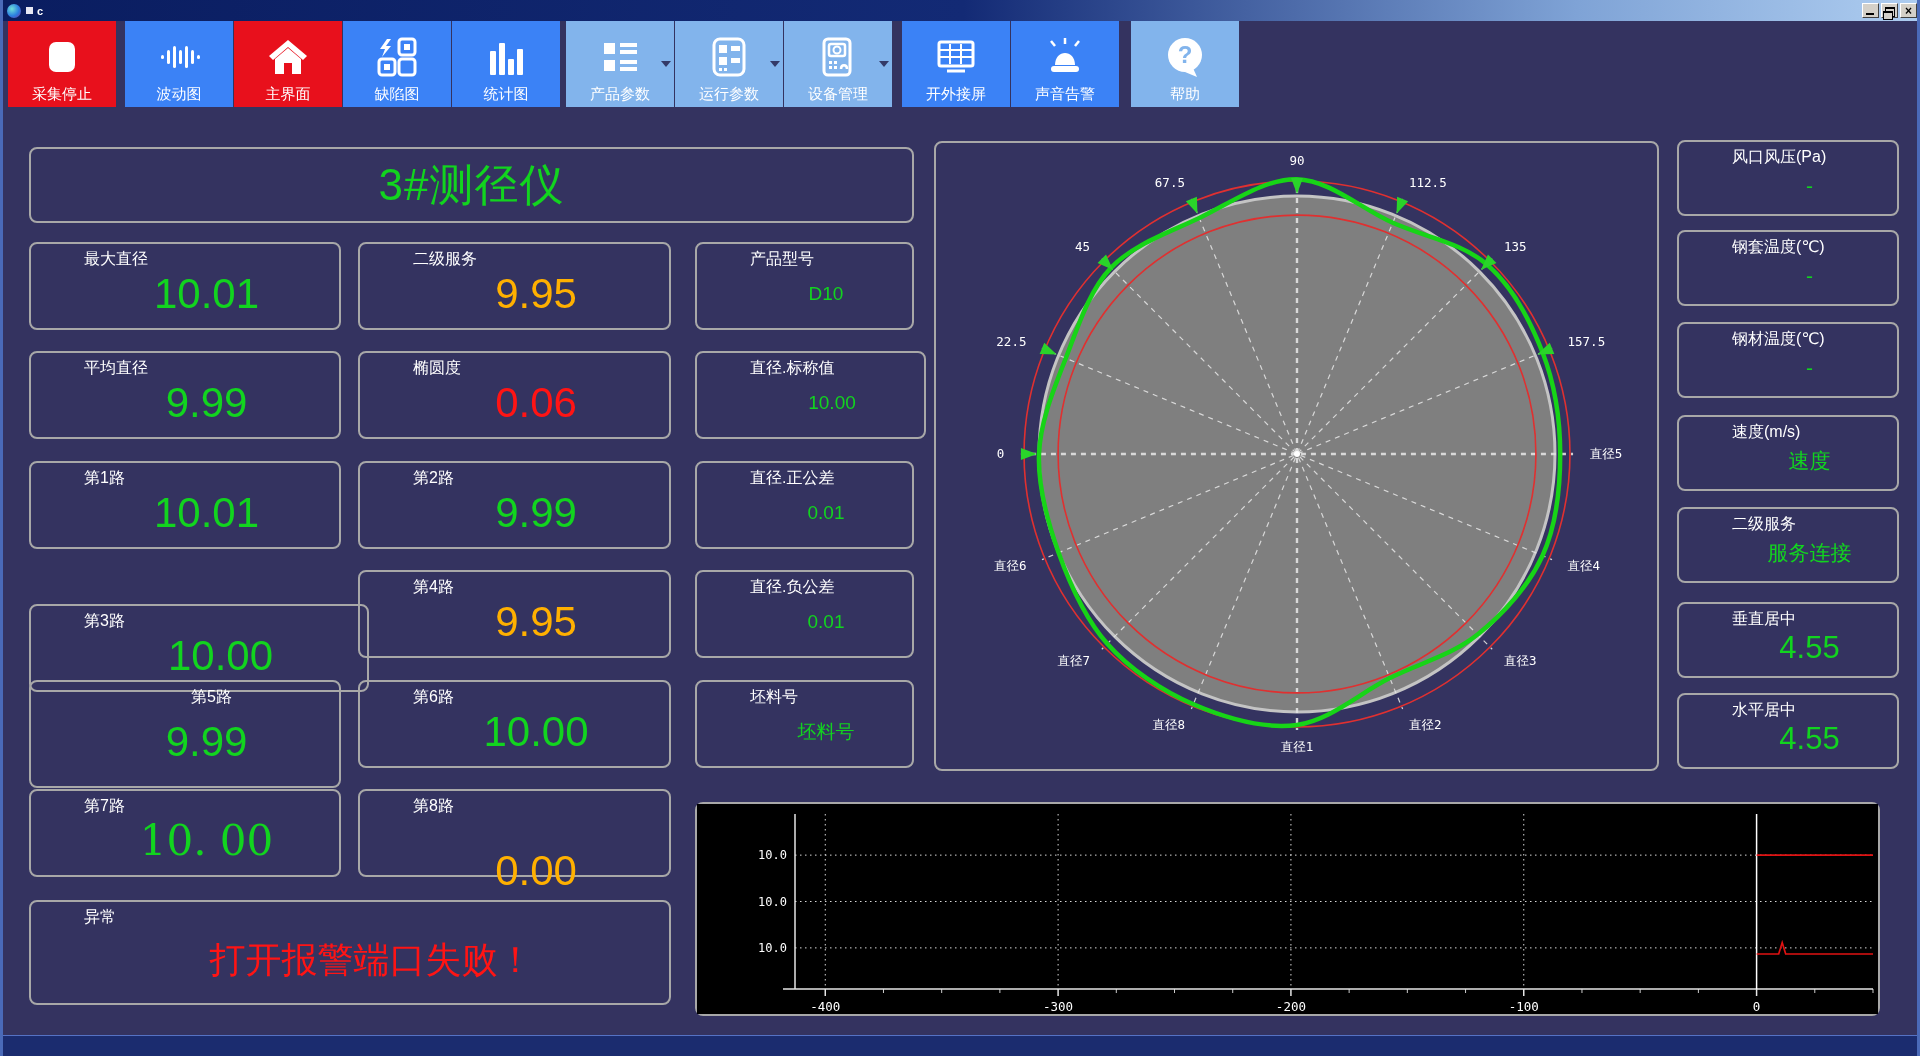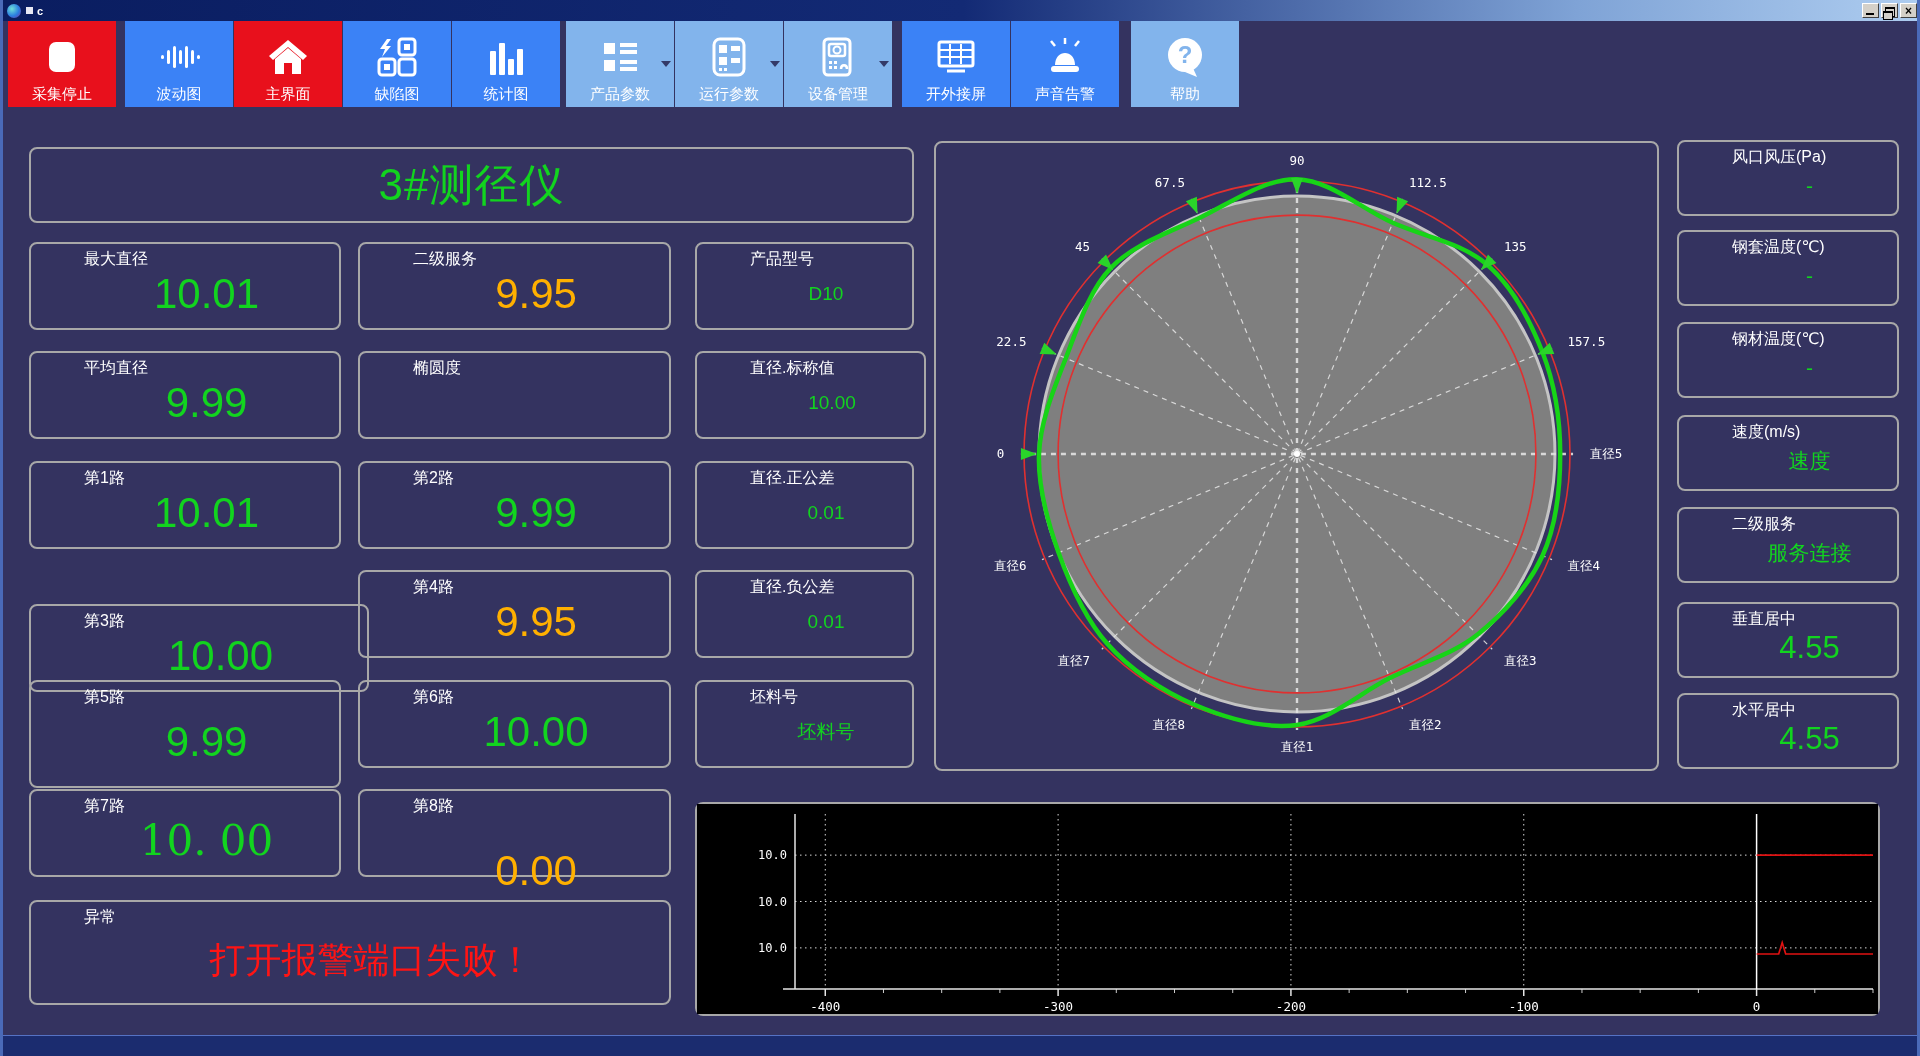"0.06" div.p-val { html: none -> <div>0.06</div> }
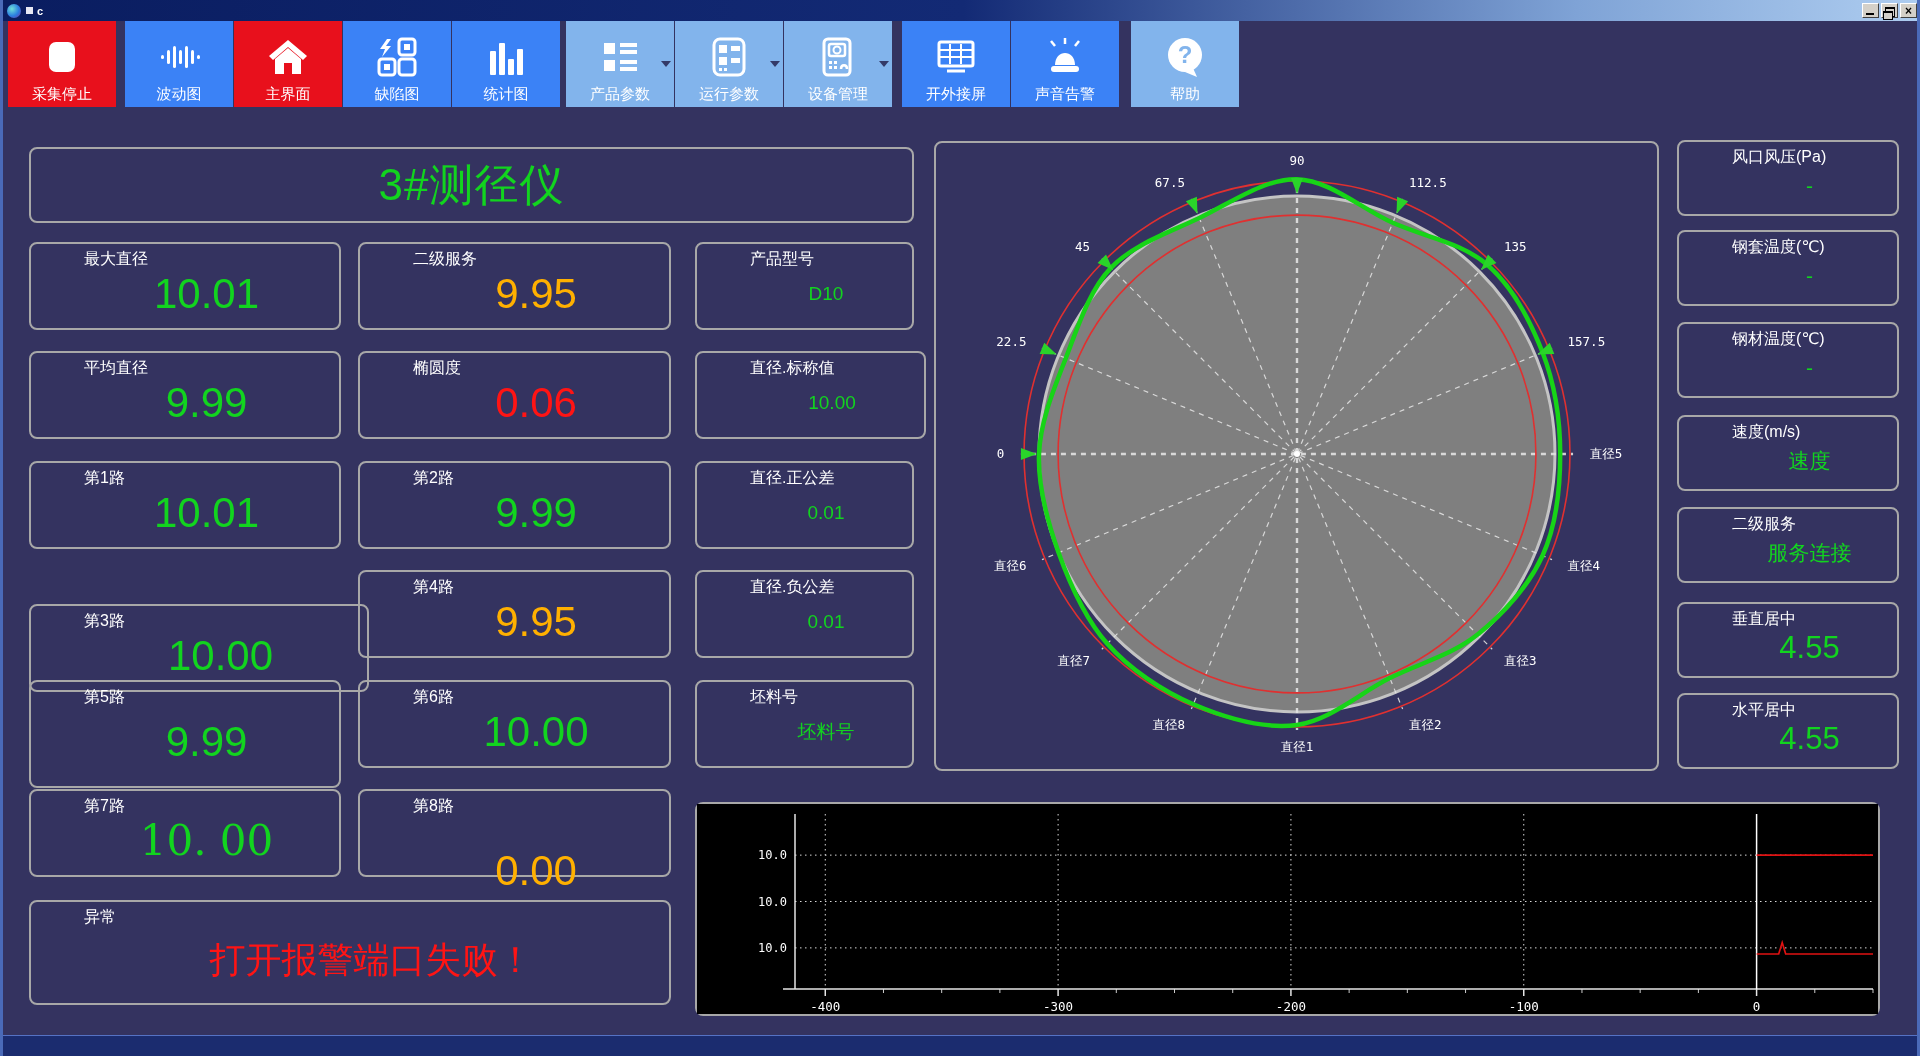"第5路" div.panel { text-align: none -> center }
